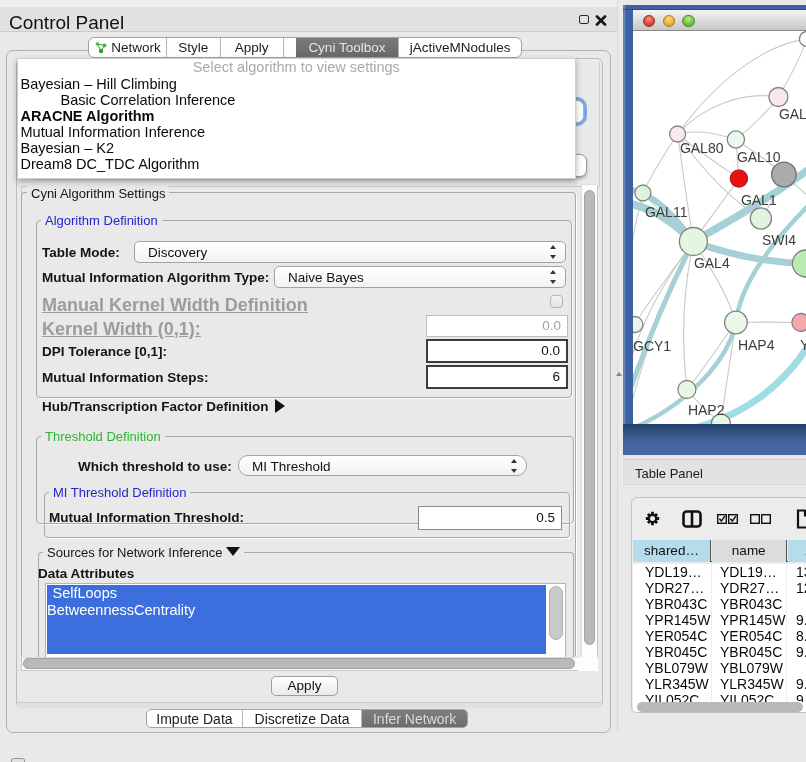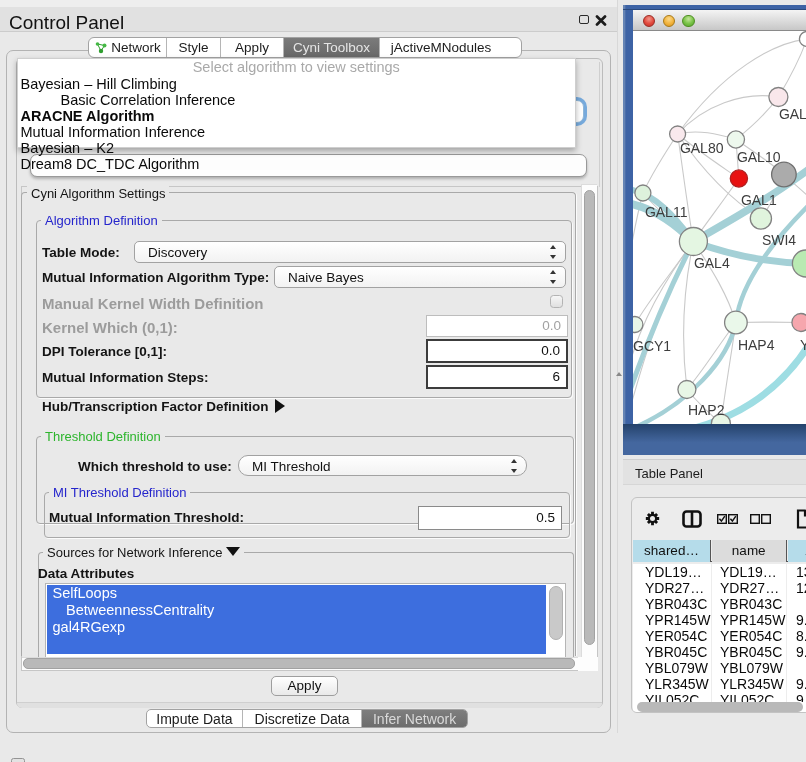"Cyni Toolbox" div.dark { margin-left: none -> 12px; width: 96px -> 104px }
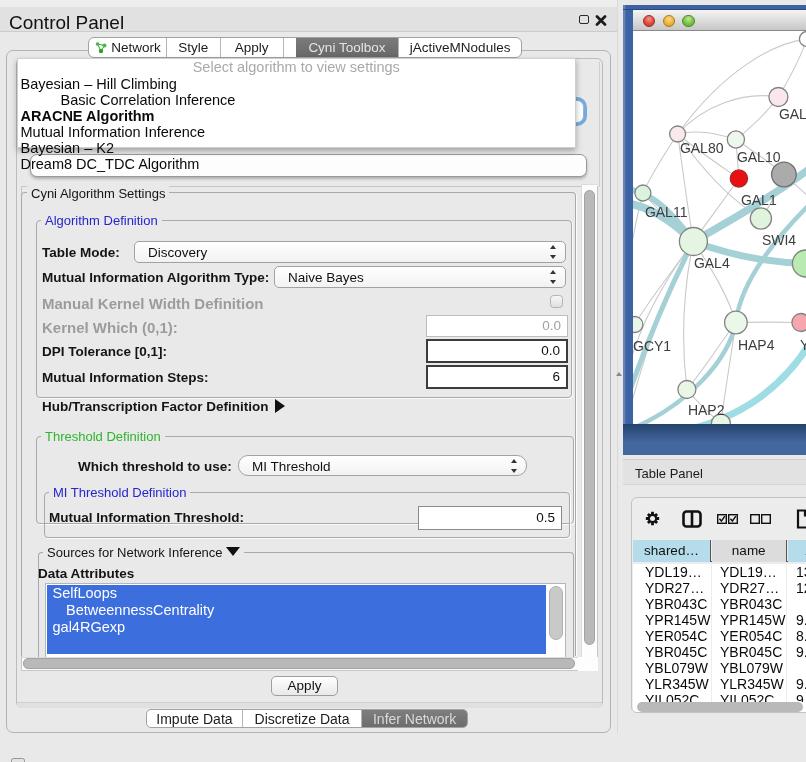"Select algorithm to view settings" div.abs { height: 90px -> 121px }
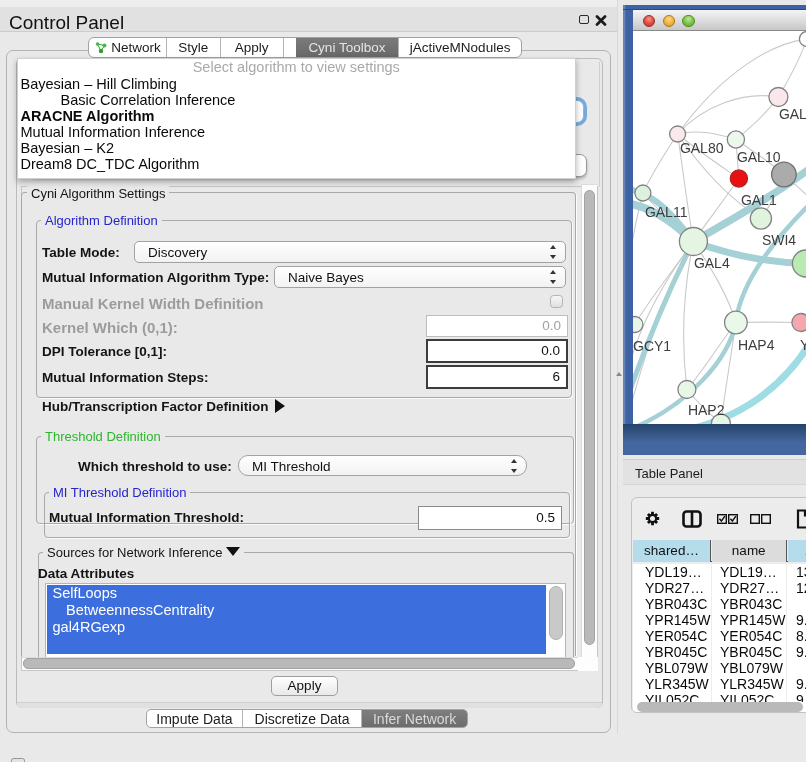"Manual Kernel Width Definition" .glbl { font-size: 15px -> 18px; text-decoration: none -> underline }
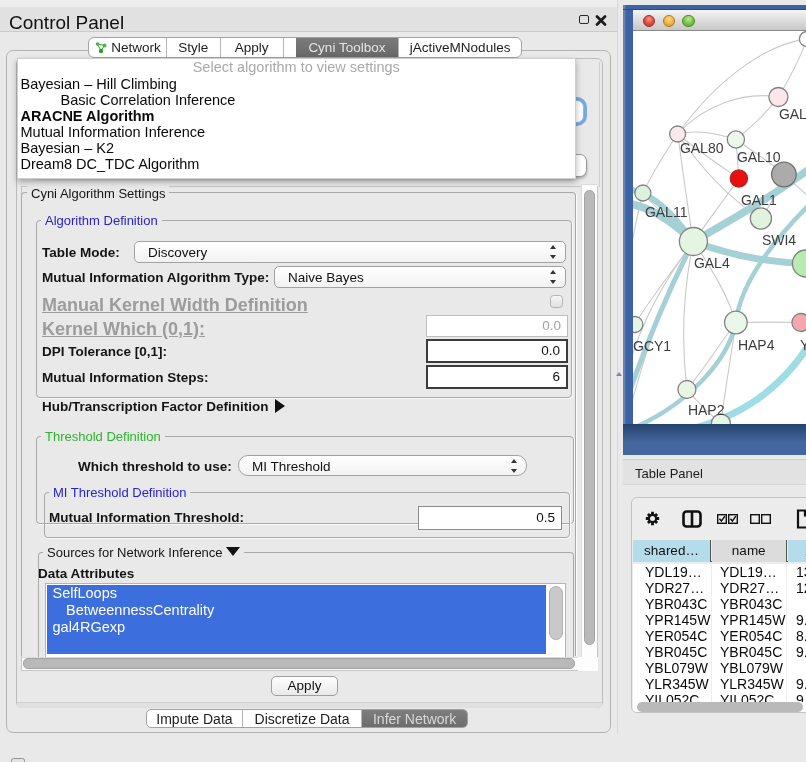"Kernel Which (0,1):" div.glbl { text: Which -> Width }
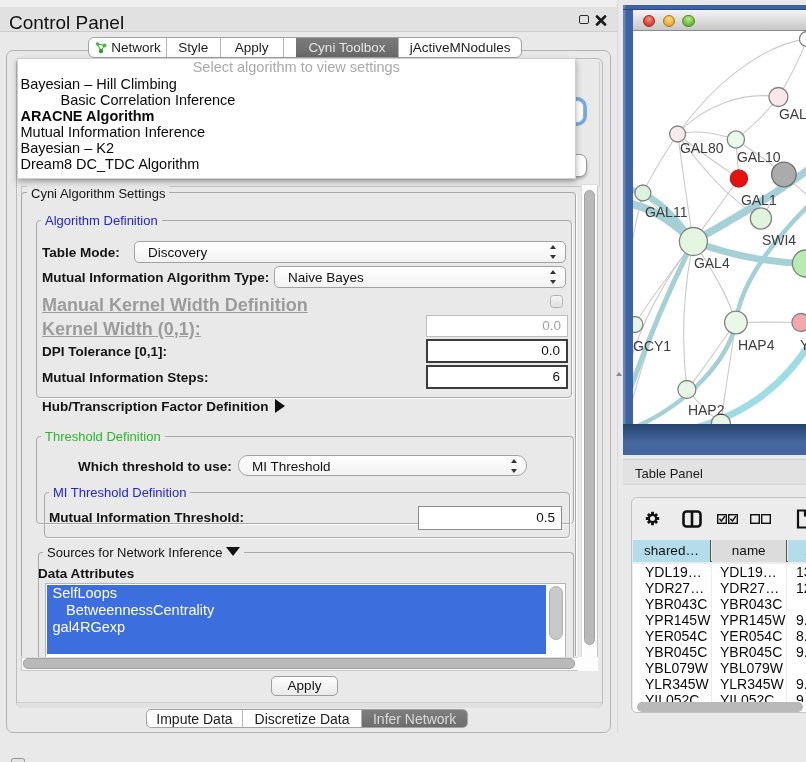"BetweennessCentrality" div { padding-left: 19px -> 0 }
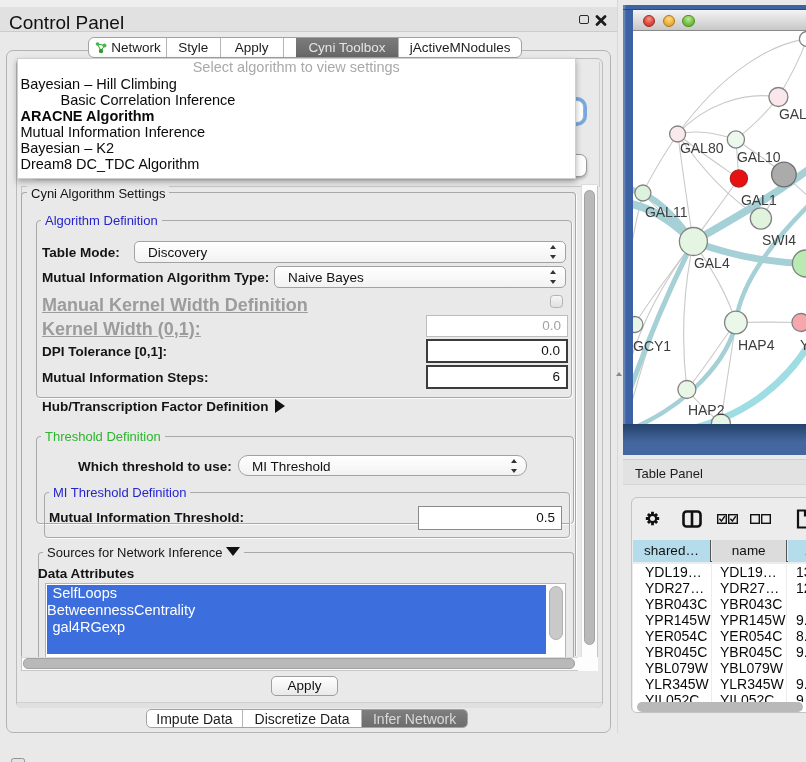"gal4RGexp" div { html: <div>gal4RGexp</div> -> none }
